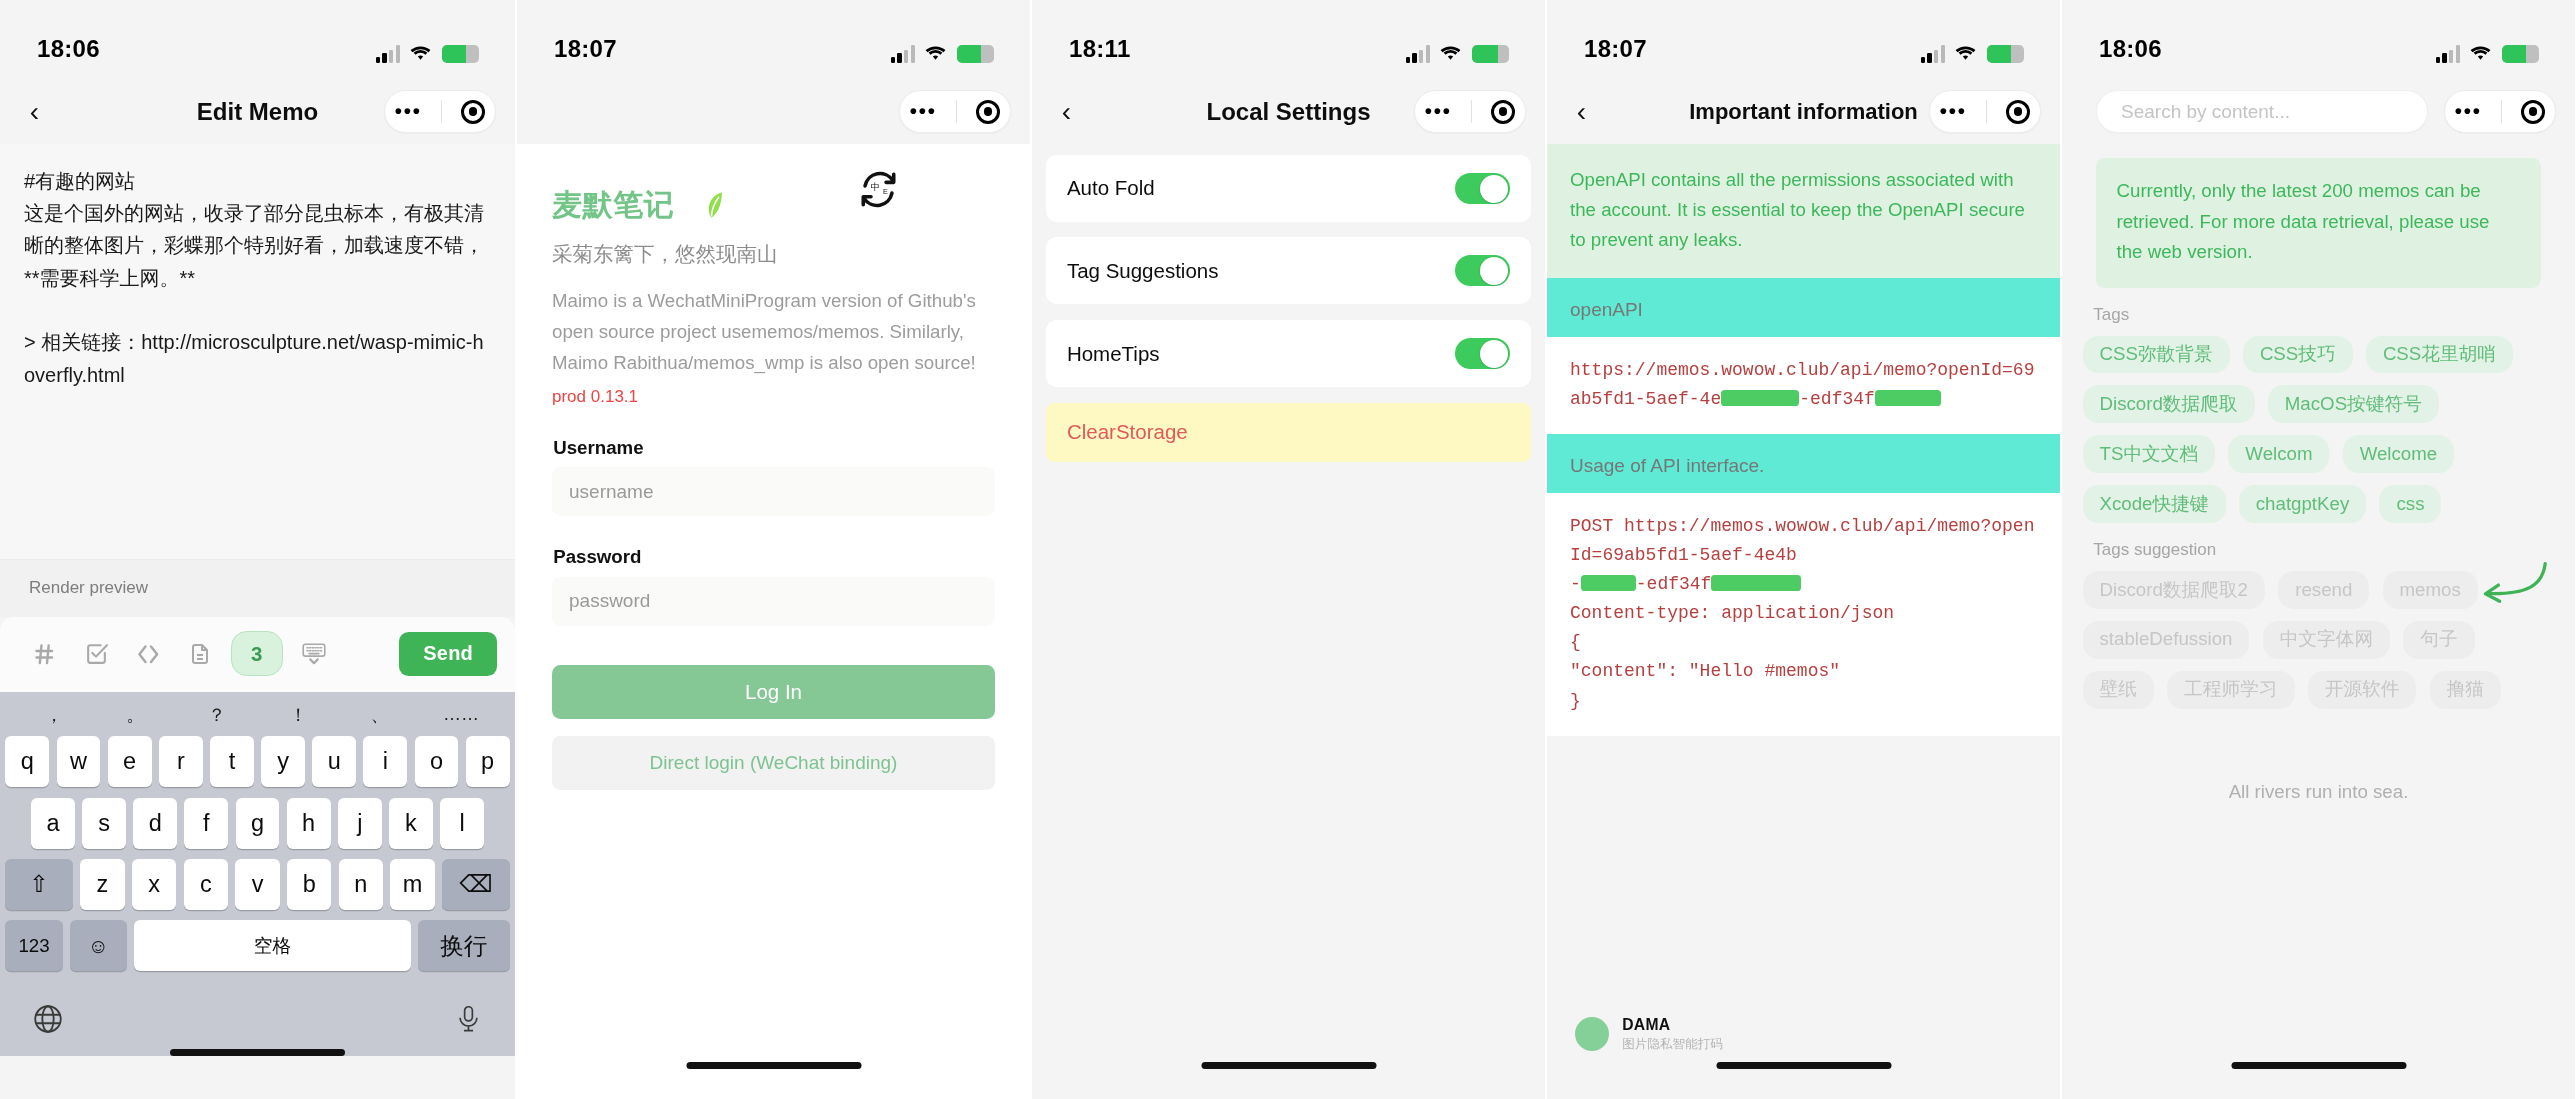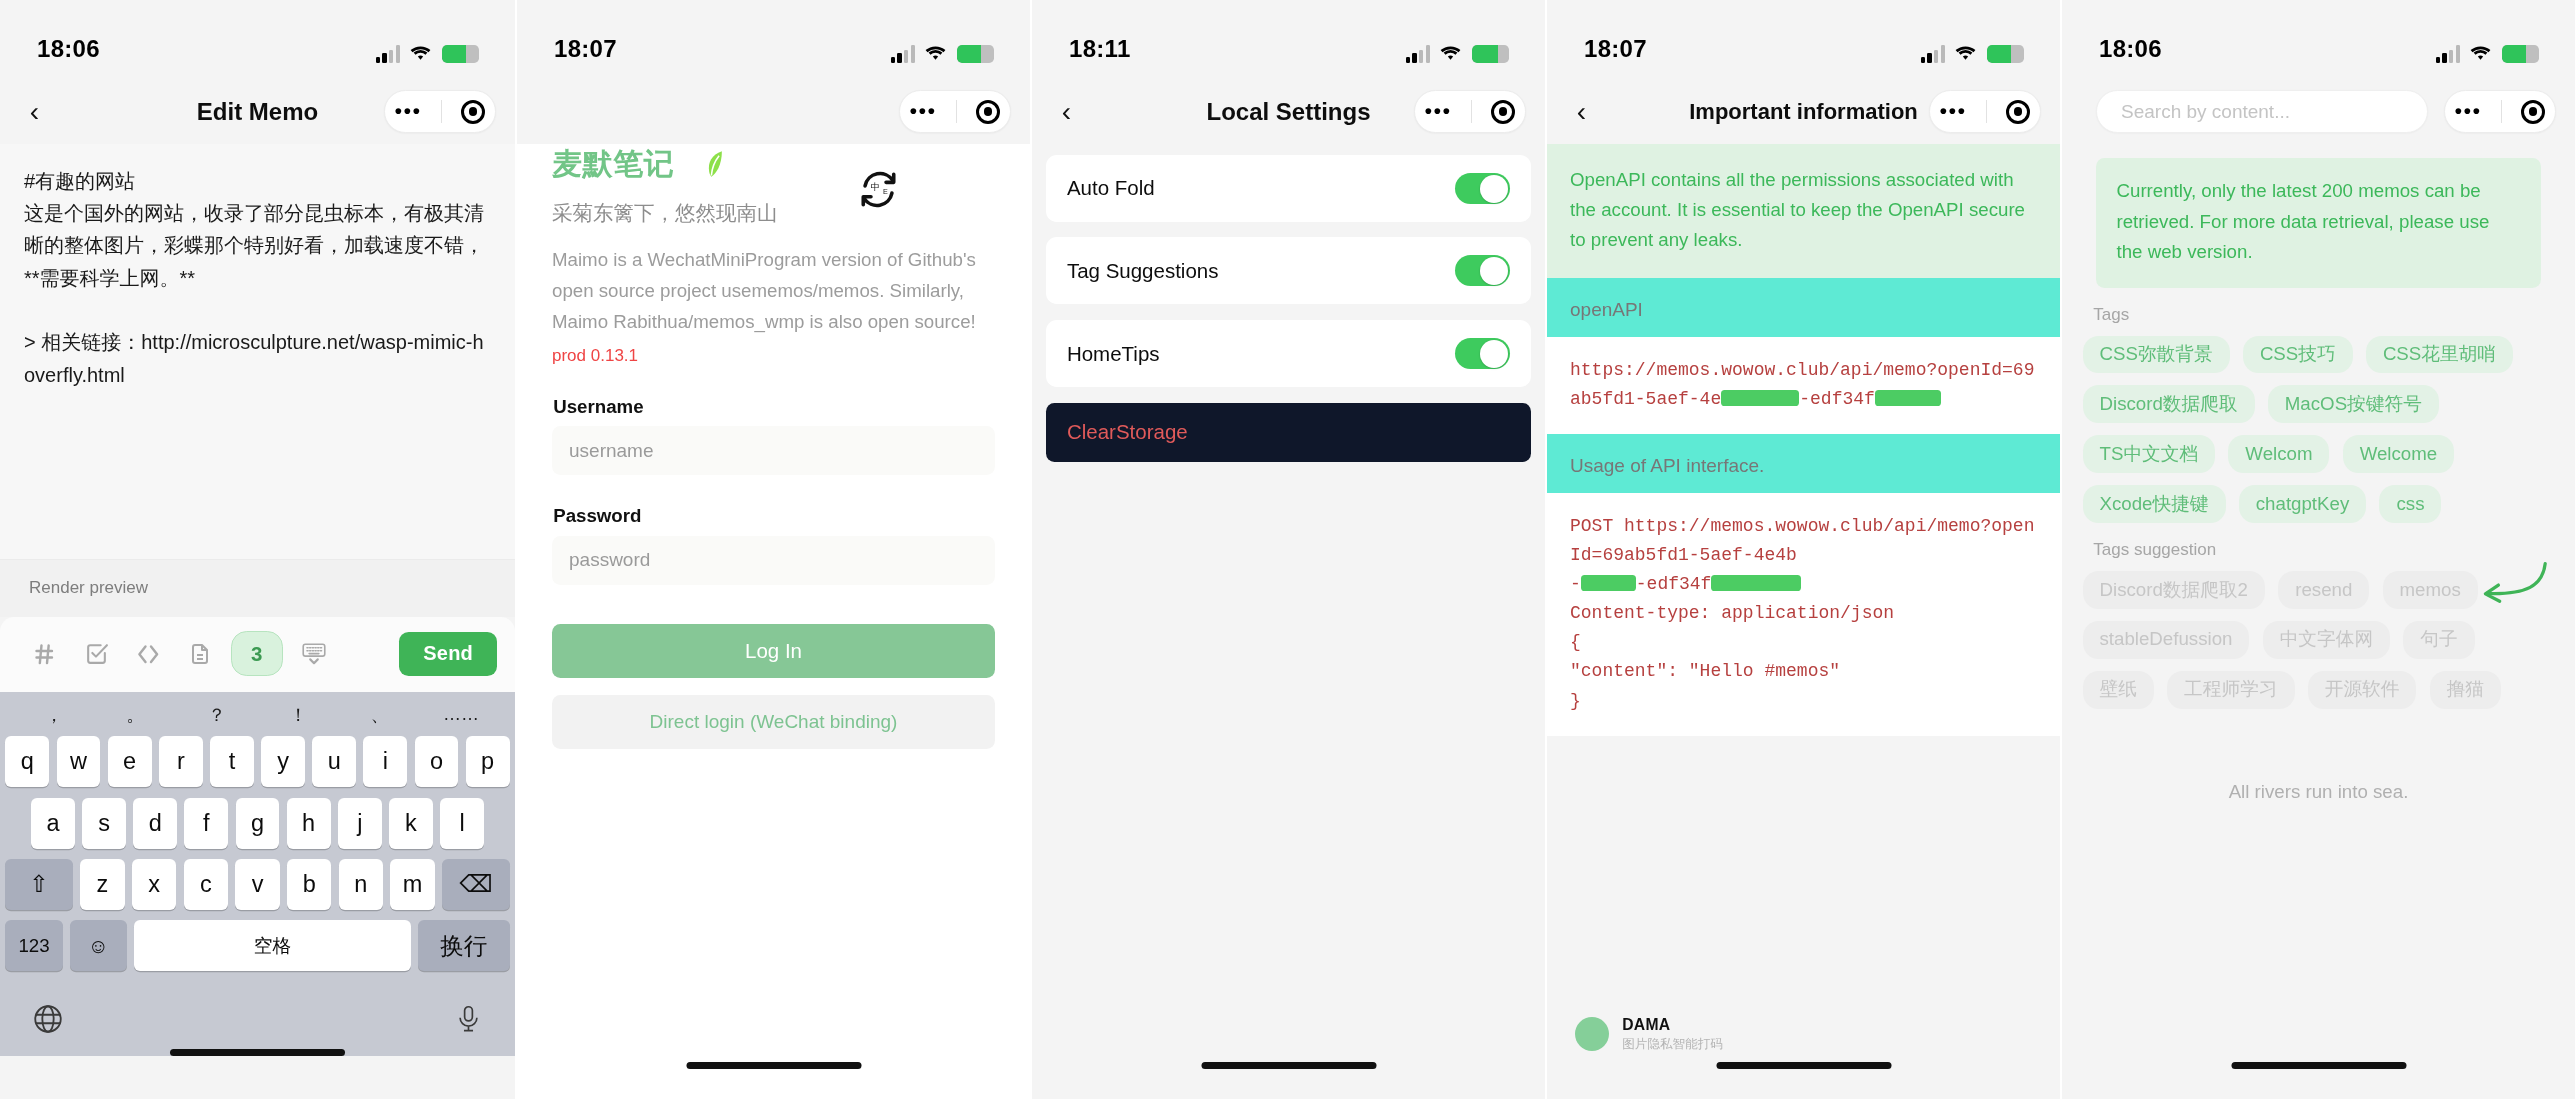"麦默笔记" .brand { margin-top: none -> 41px }
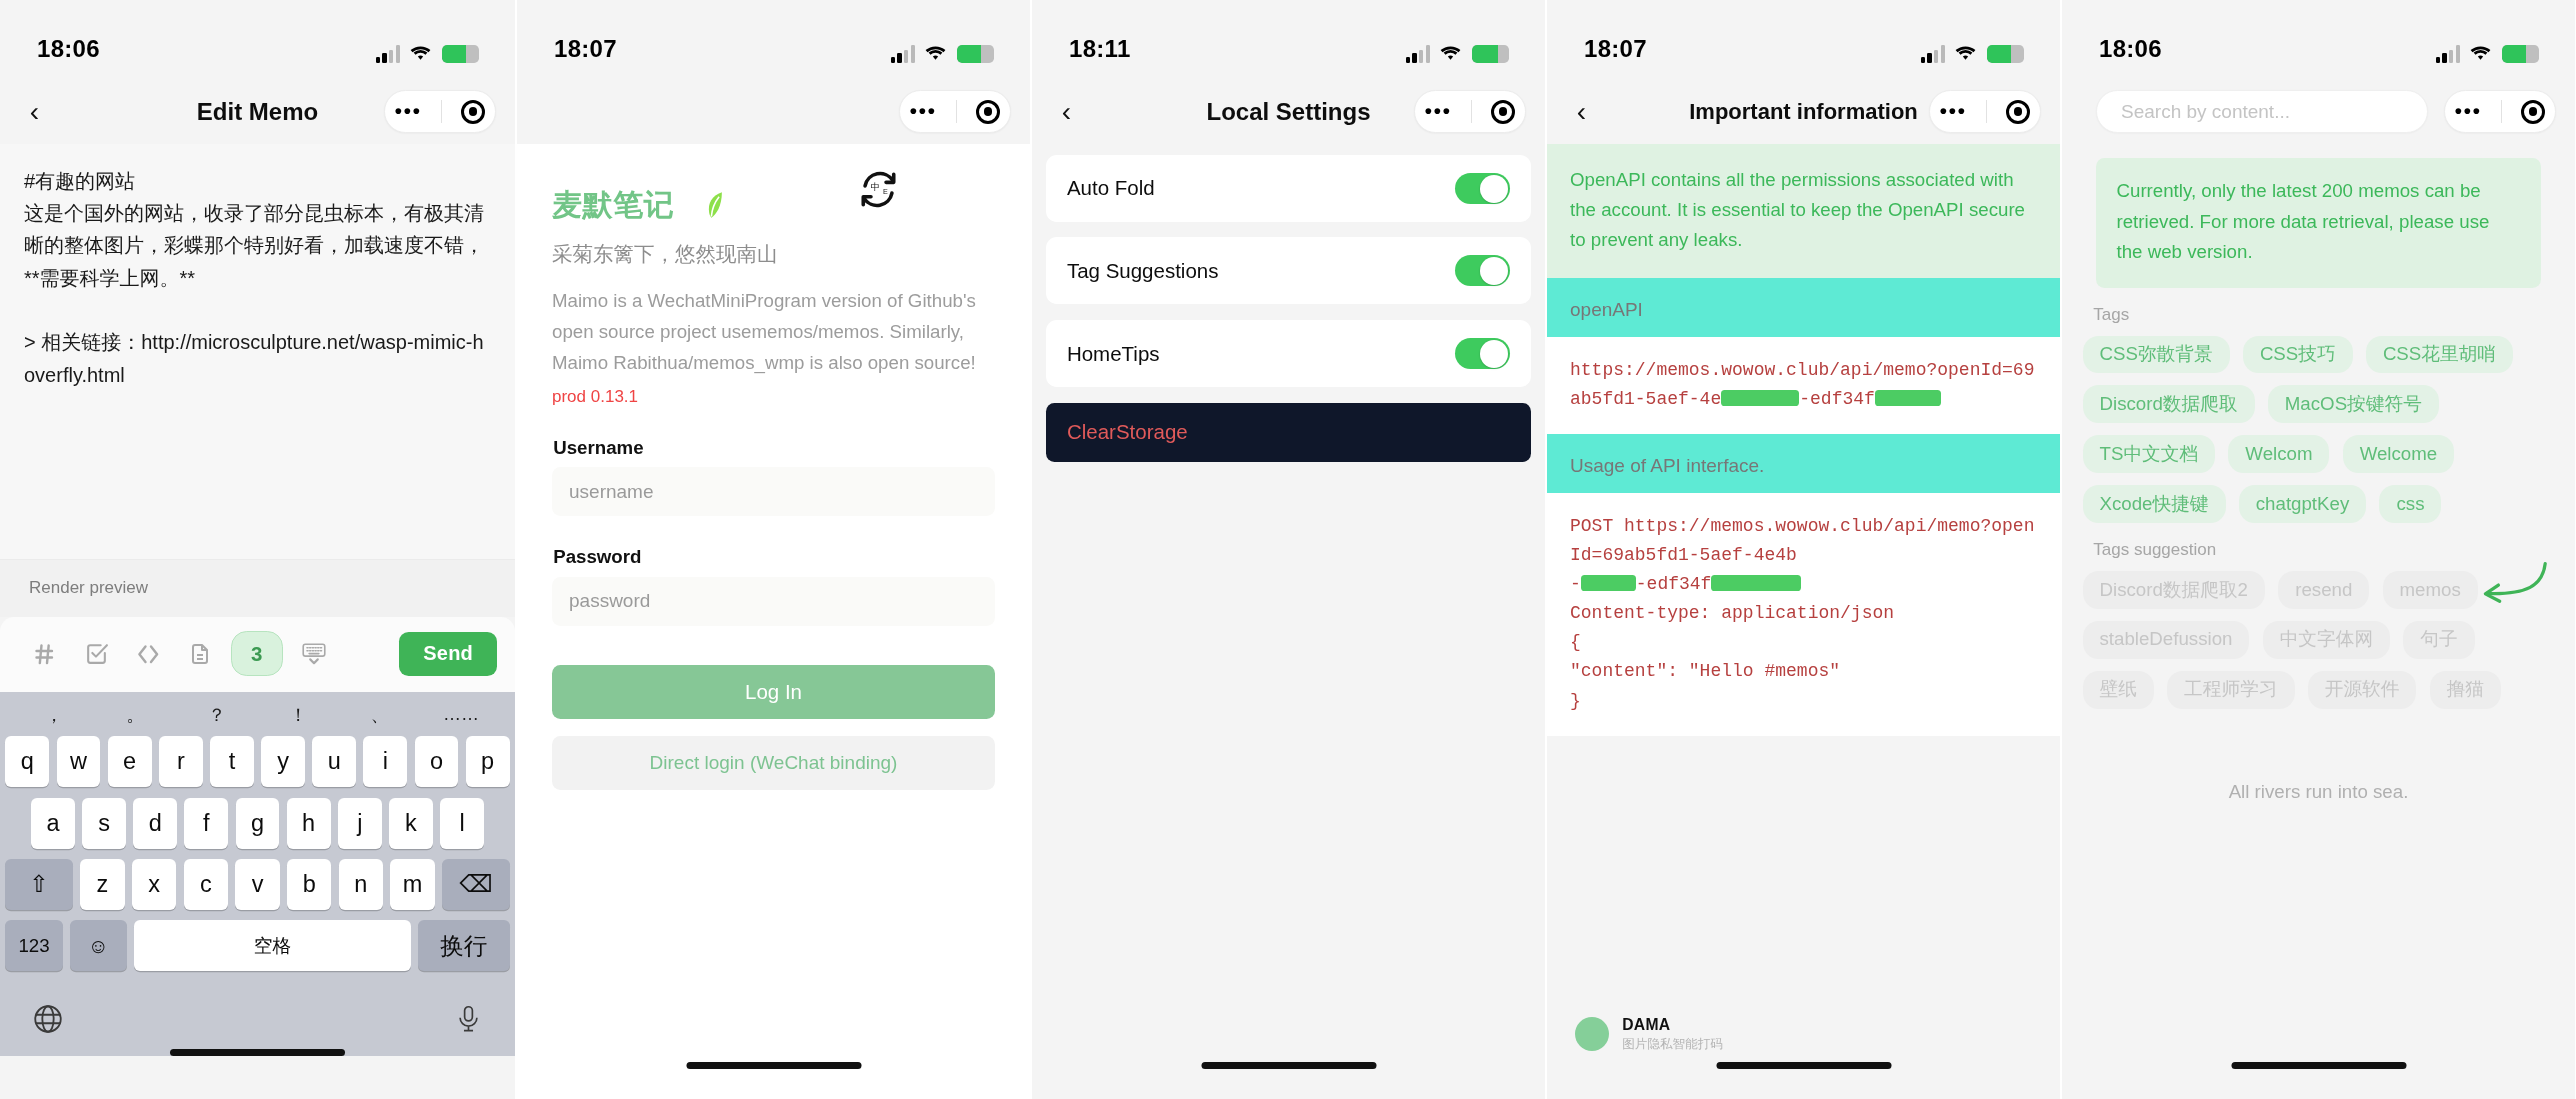"ClearStorage" .danger-row { background: #0f172a -> #fef9c3 }
